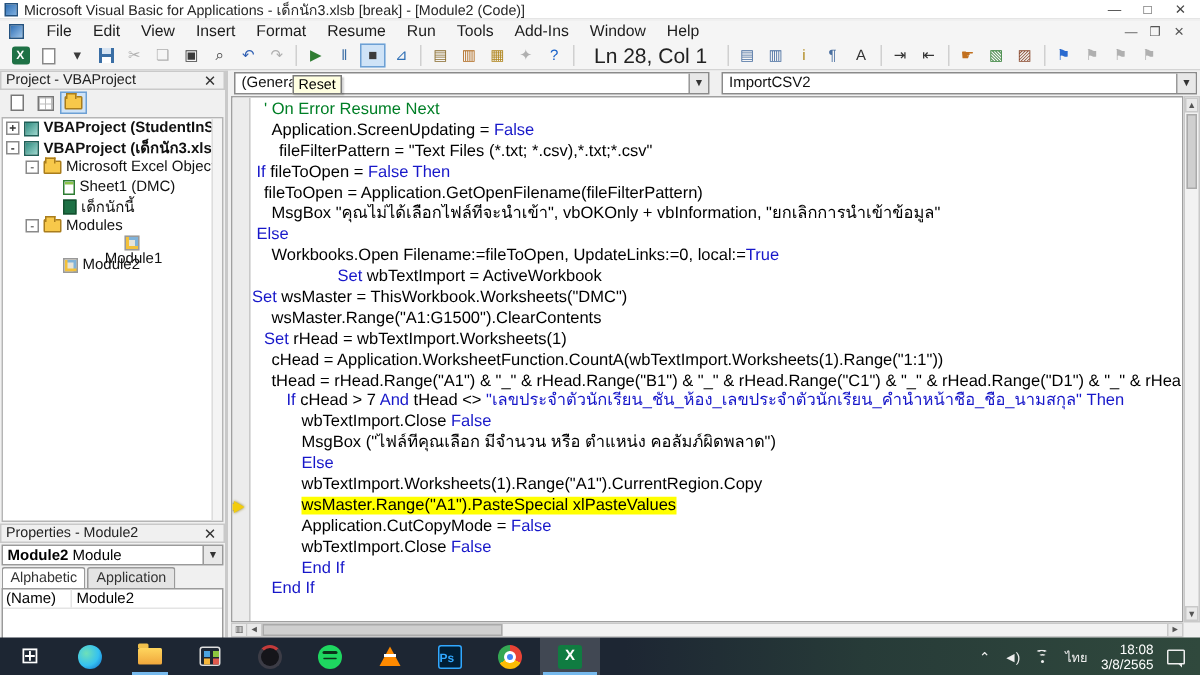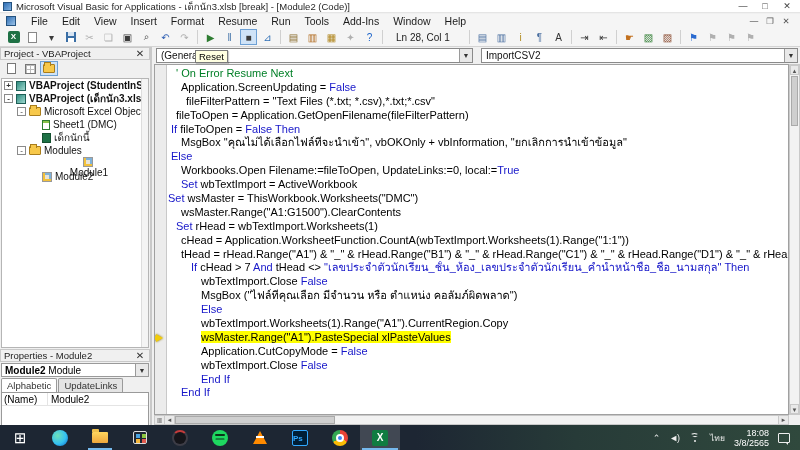"Ln 28, Col 1" .pos-box { font-size: 10px -> 14px }
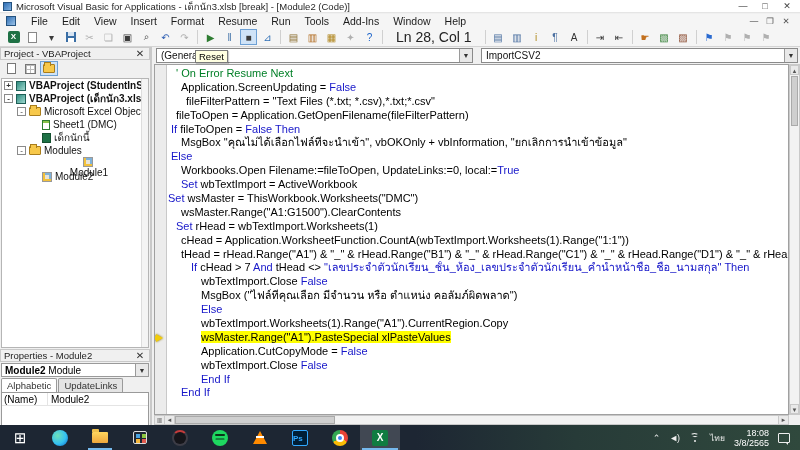"fileToOpen =" div.code-line { order: before "If fileToOpen = False Then" -> after "If fileToOpen = False Then" }
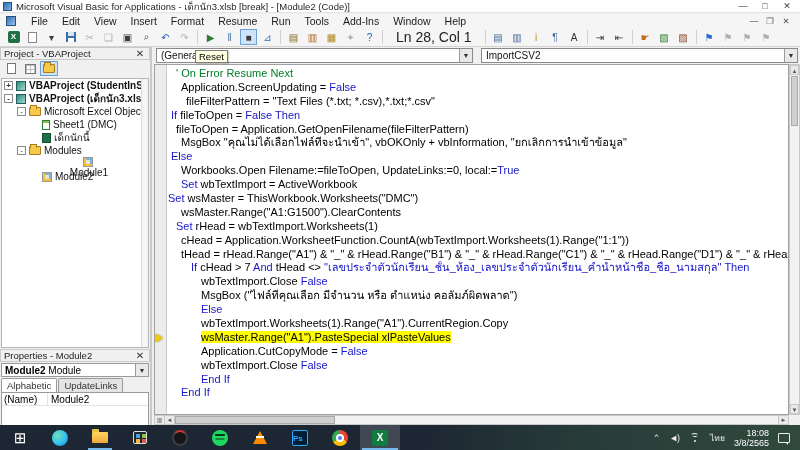"Set wbTextImport = ActiveWorkbook" div.code-line { margin-left: none -> 44px }
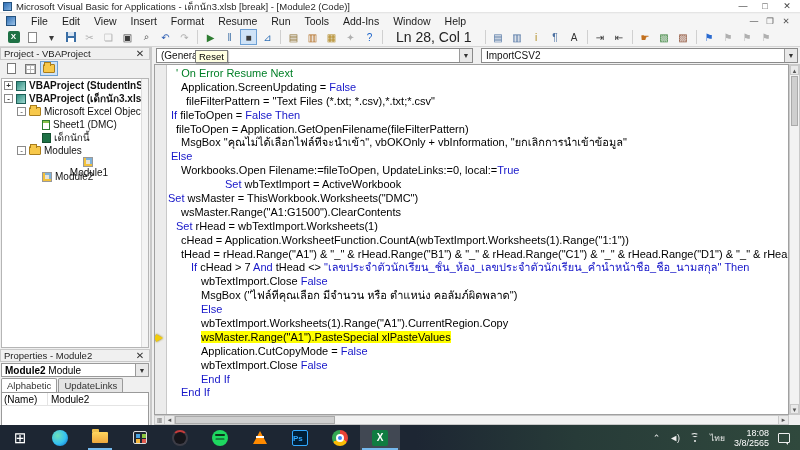"UpdateLinks" span.props-tab { text: UpdateLinks -> Application }
